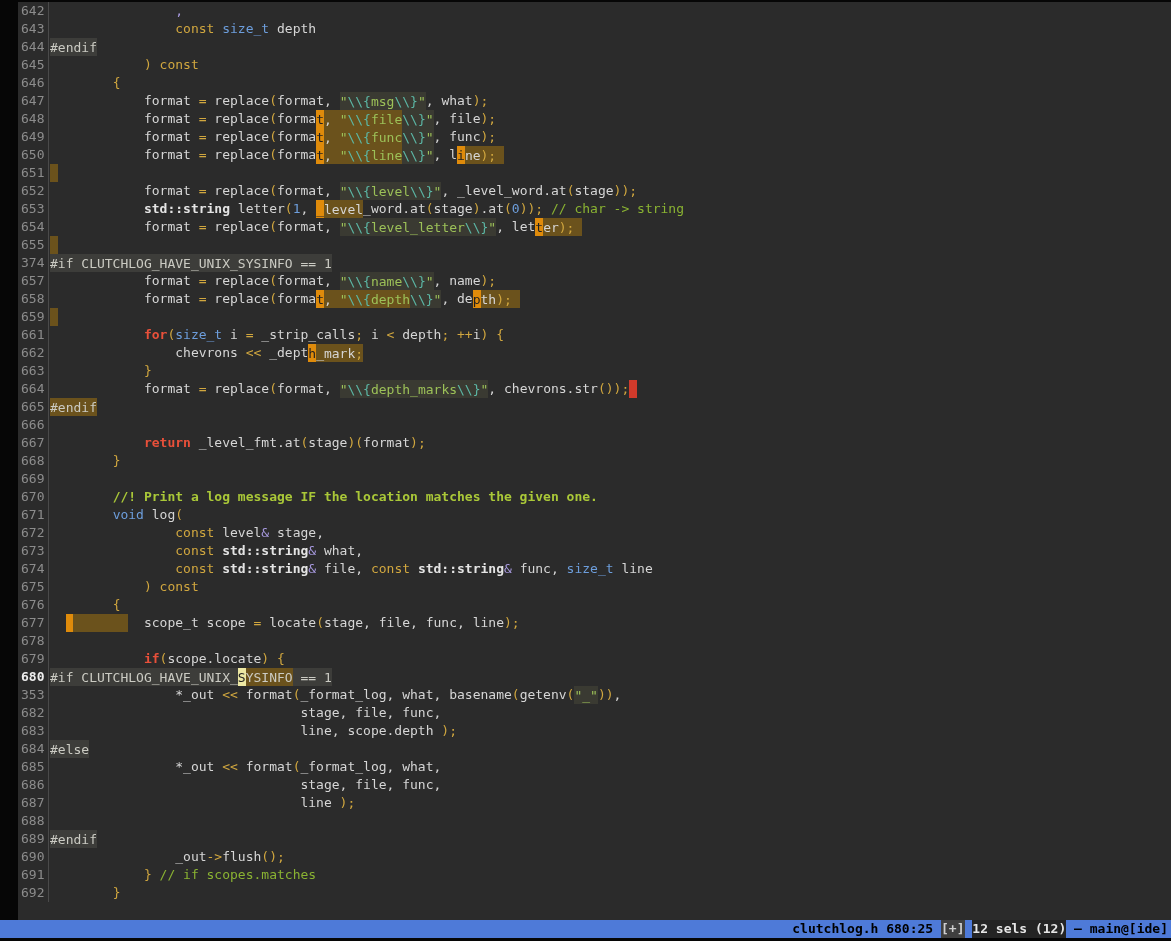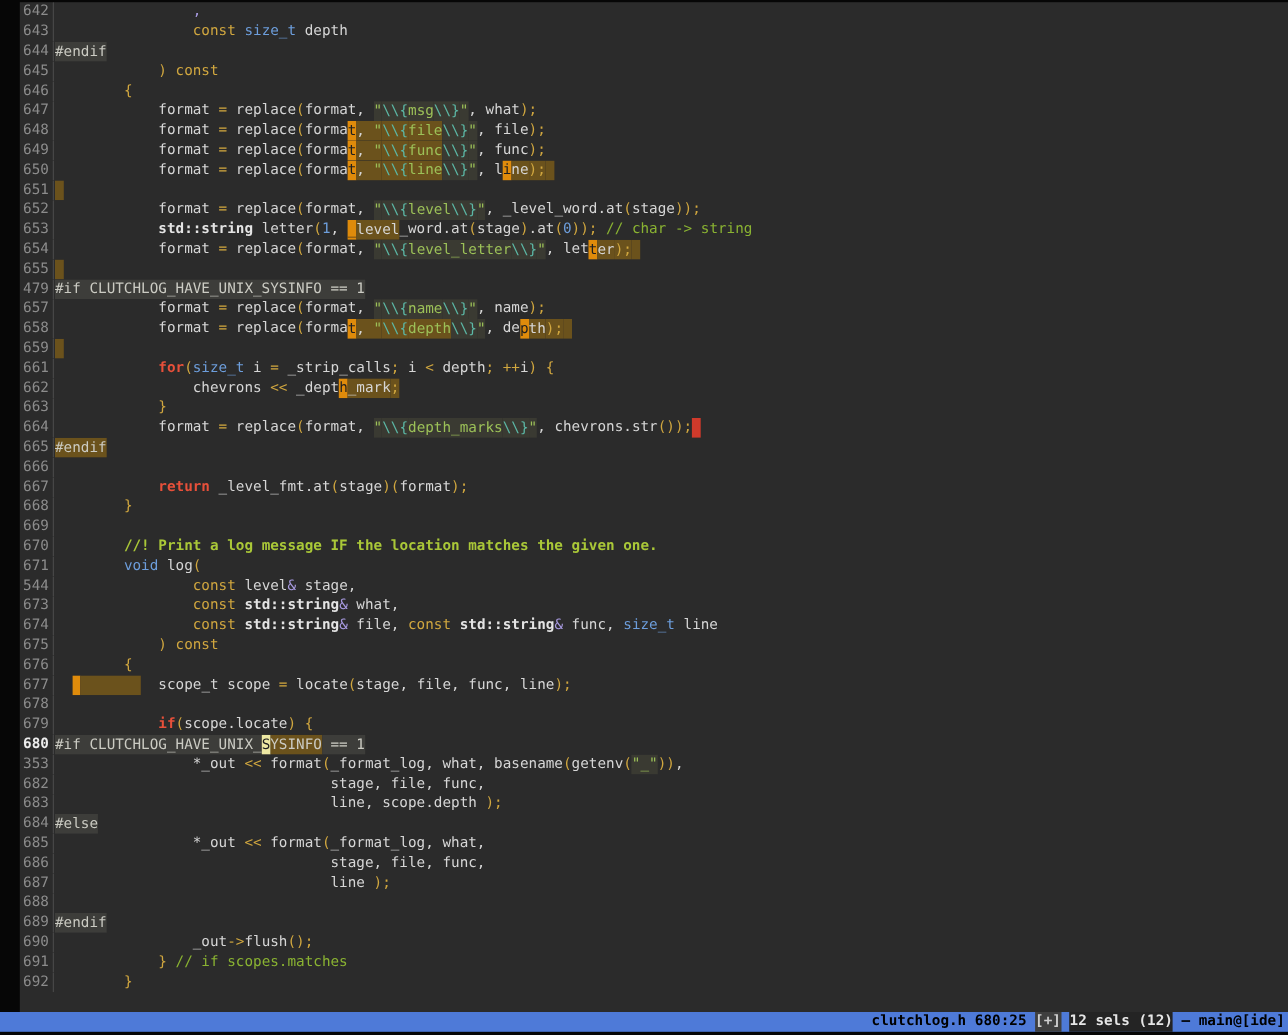"479" span.lineno { text: 479 -> 374 }
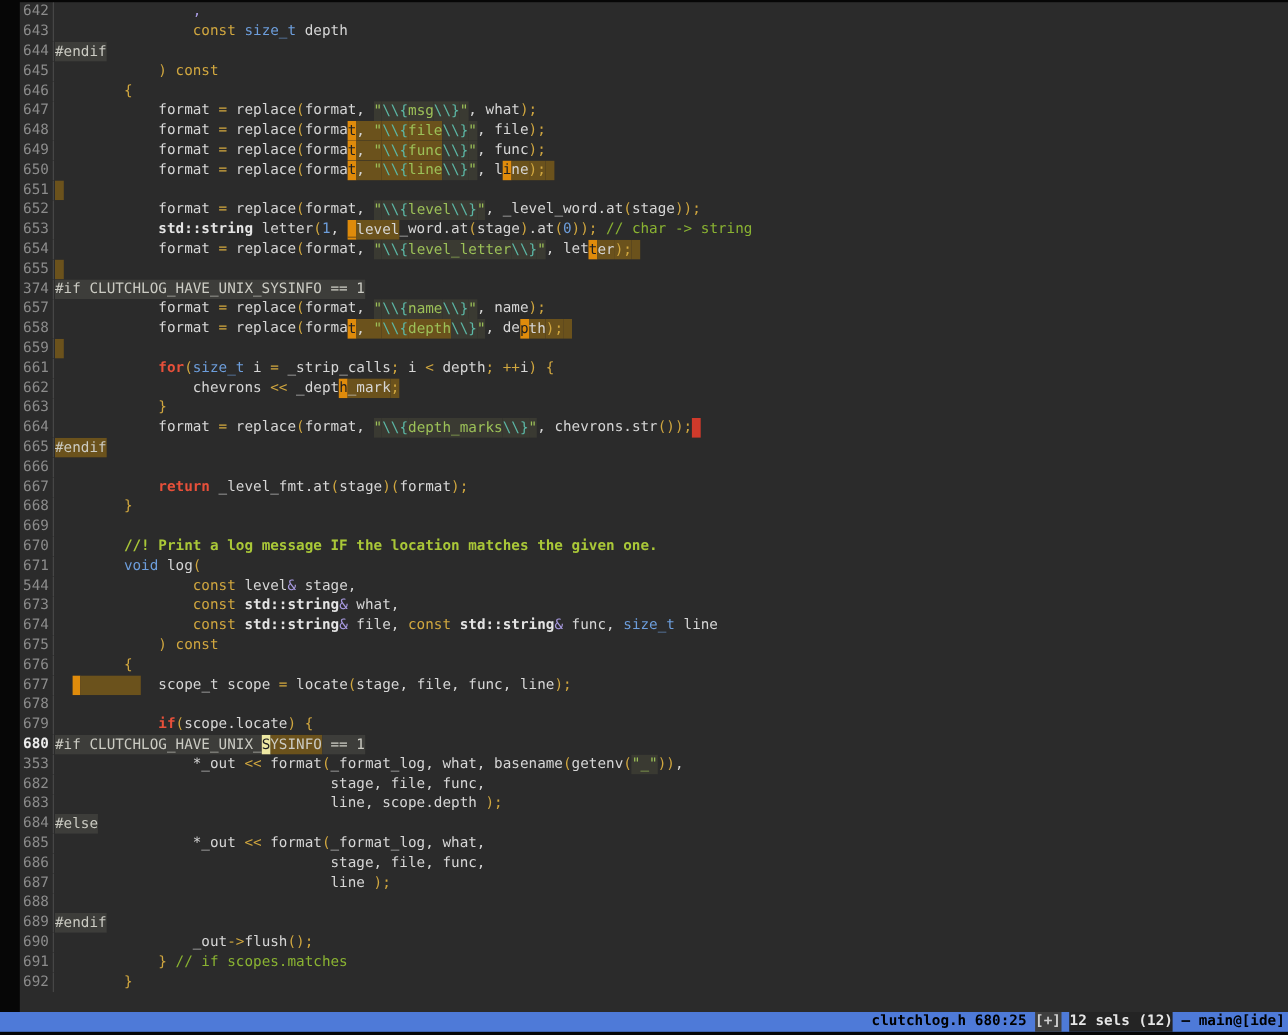"544" span.lineno { text: 544 -> 672 }
